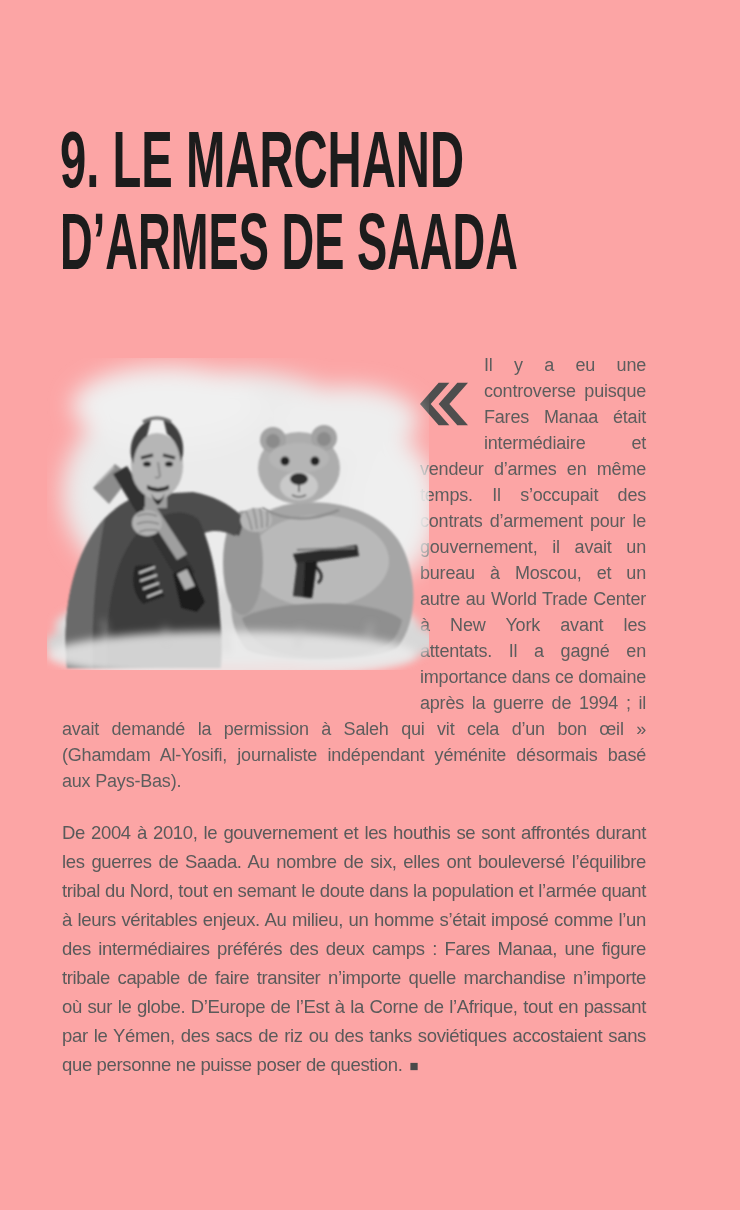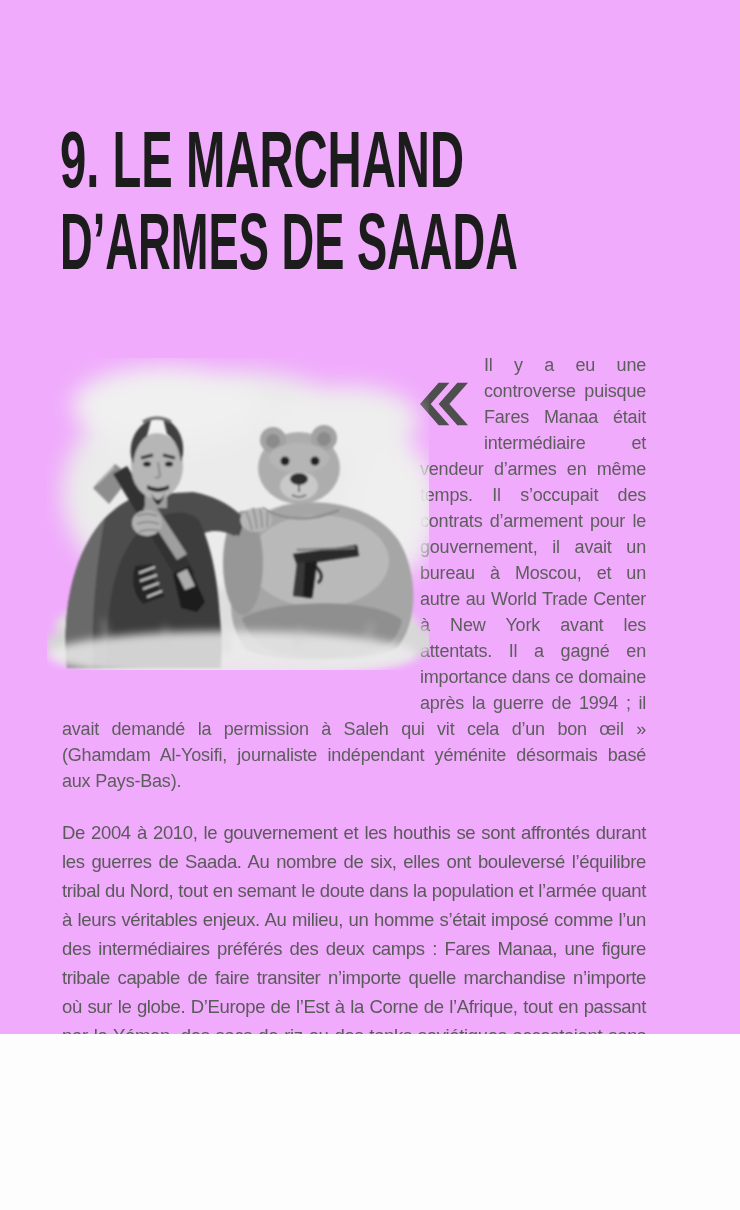"9. LE MARCHAND" .page { background: #f0abfc -> #fca5a5; height: 1034px -> 1210px }
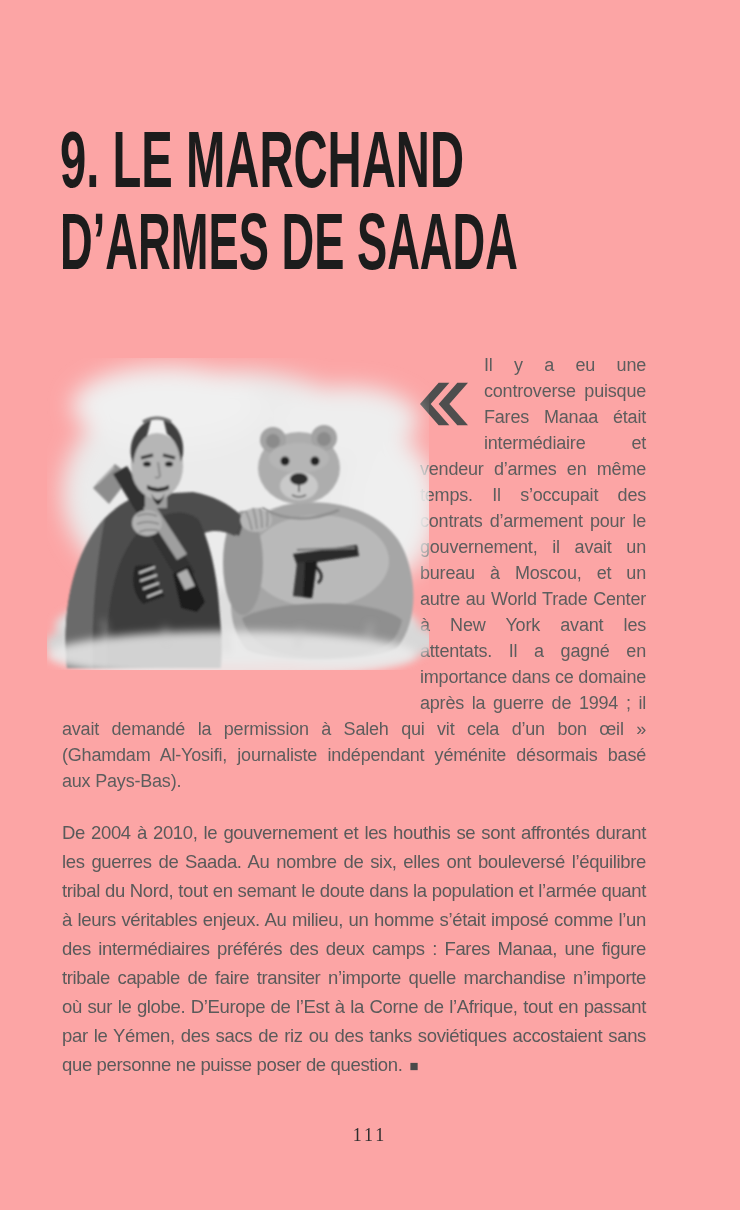"111" div.page-number { html: <div>111</div> -> none }
